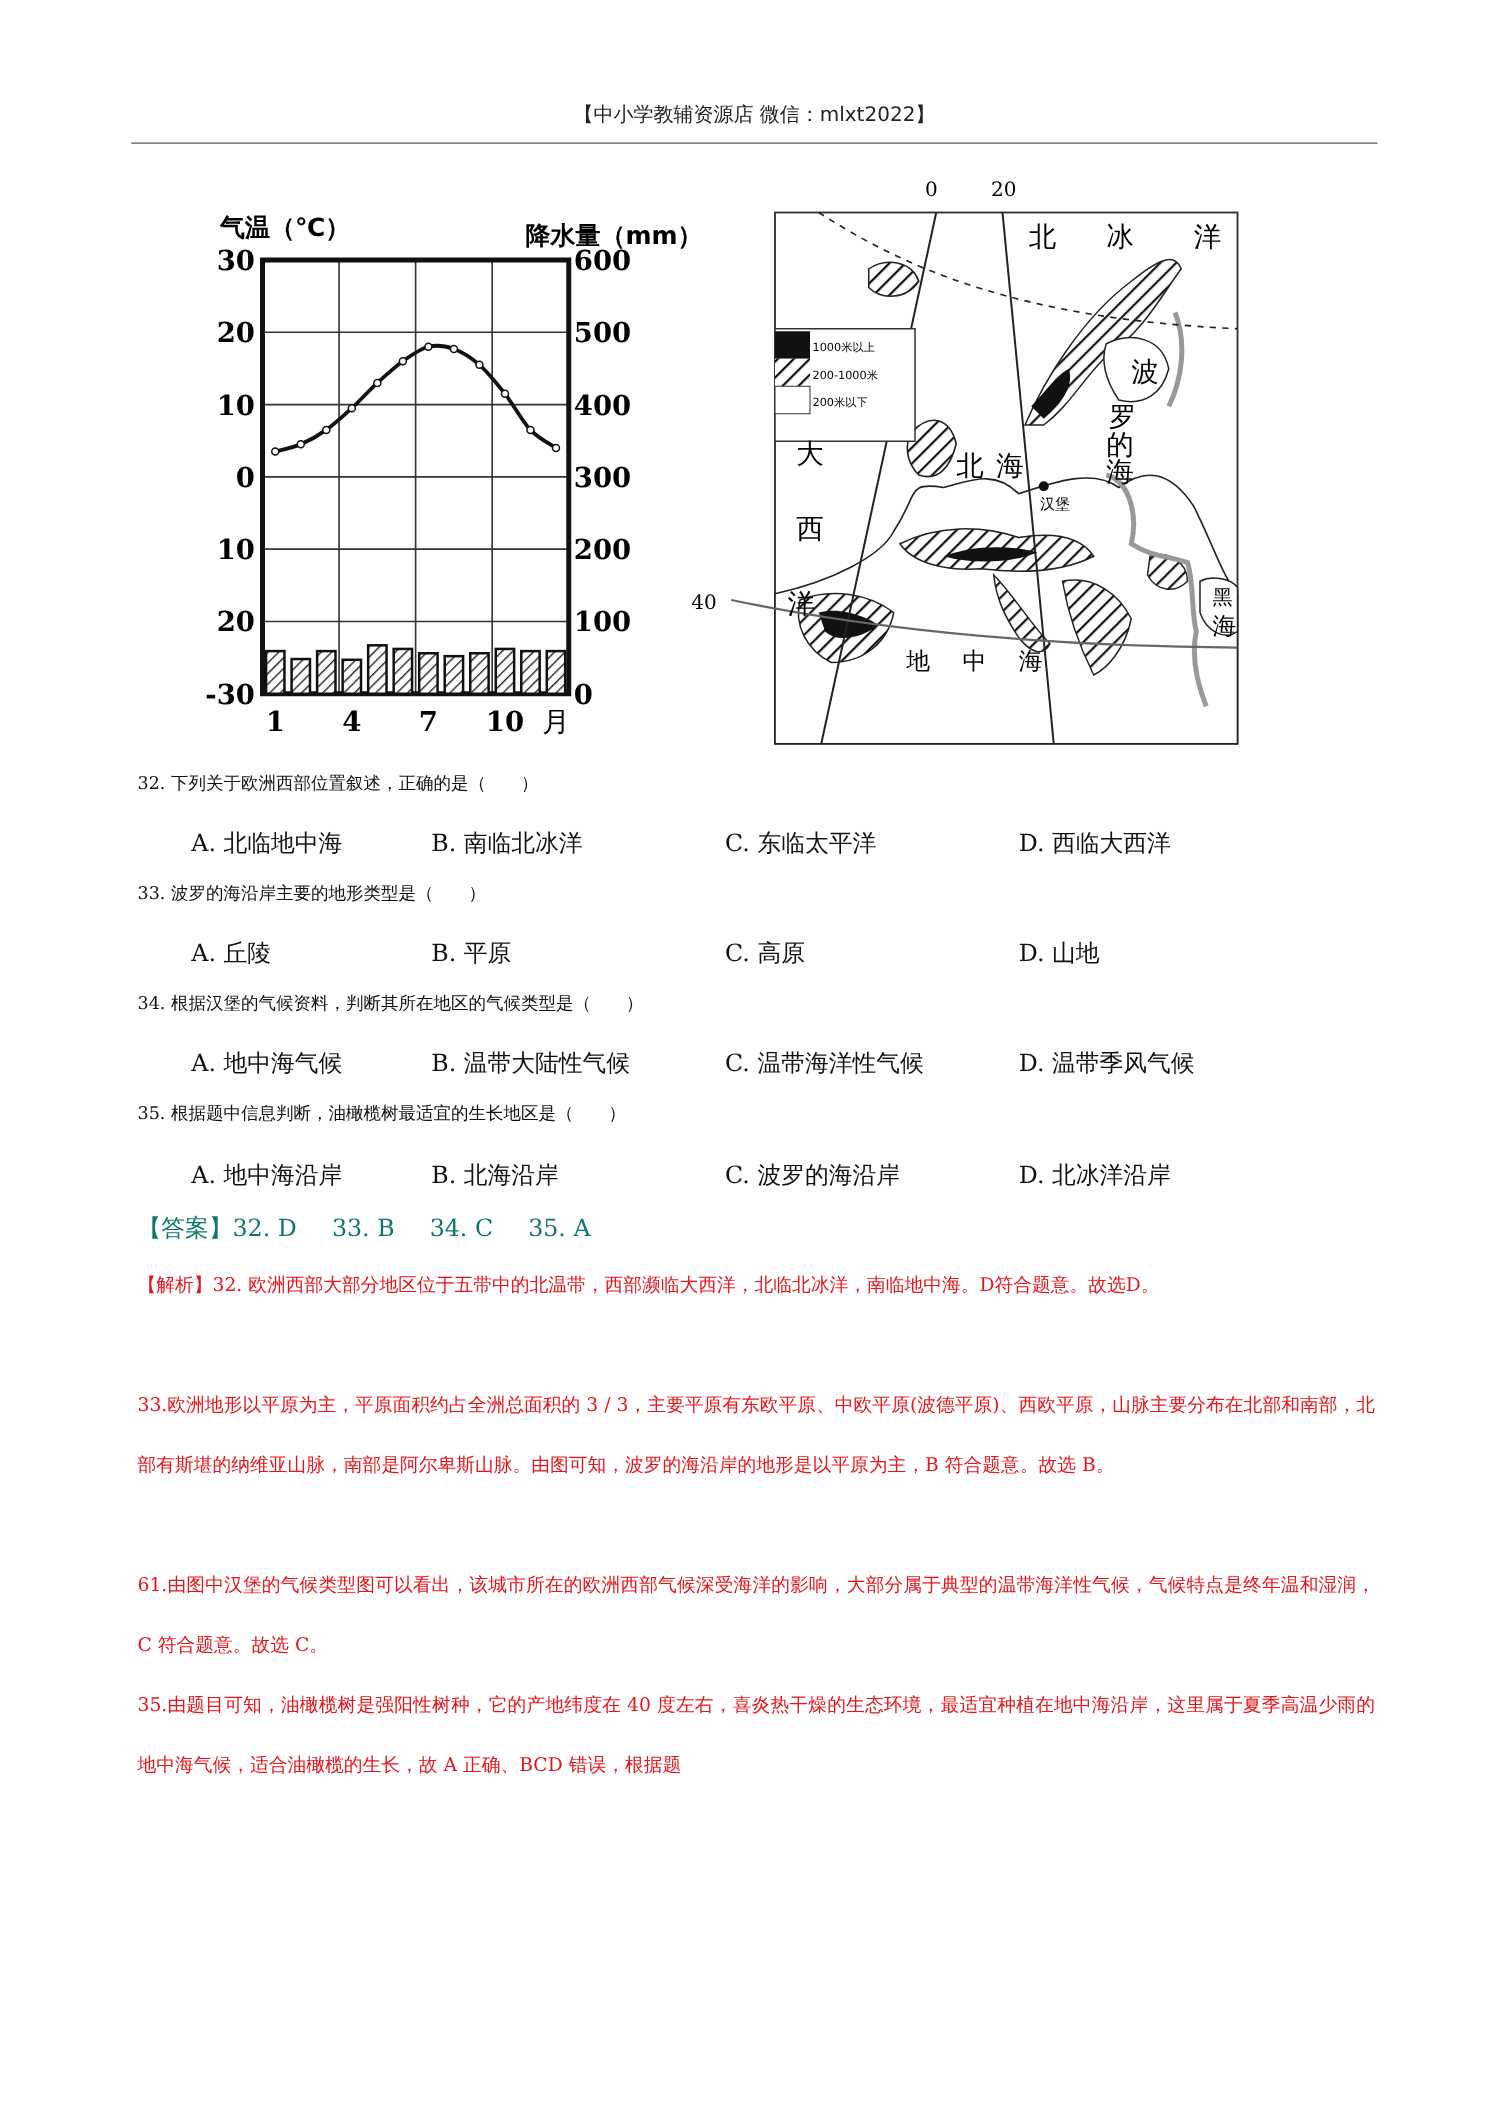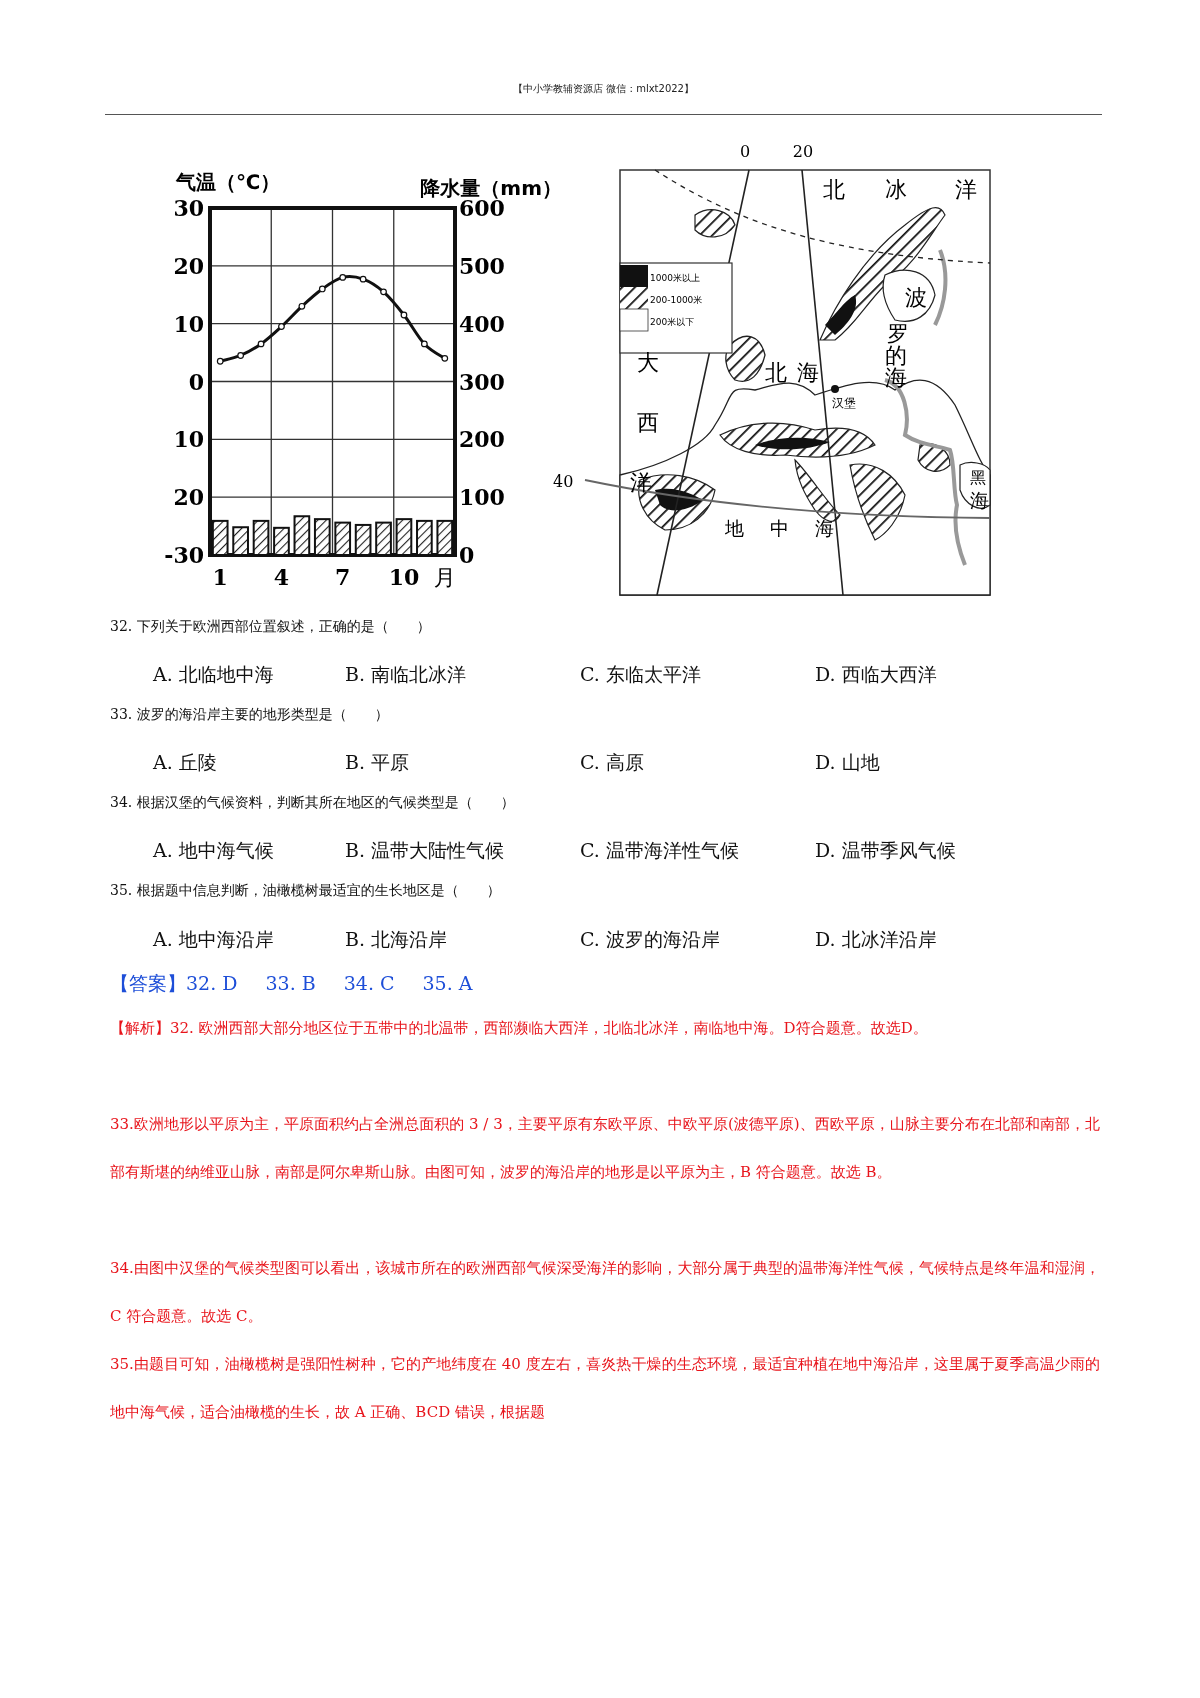"【中小学教辅资源店 微信：mlxt2022】" .page-header { font-size: 10px -> 16px }
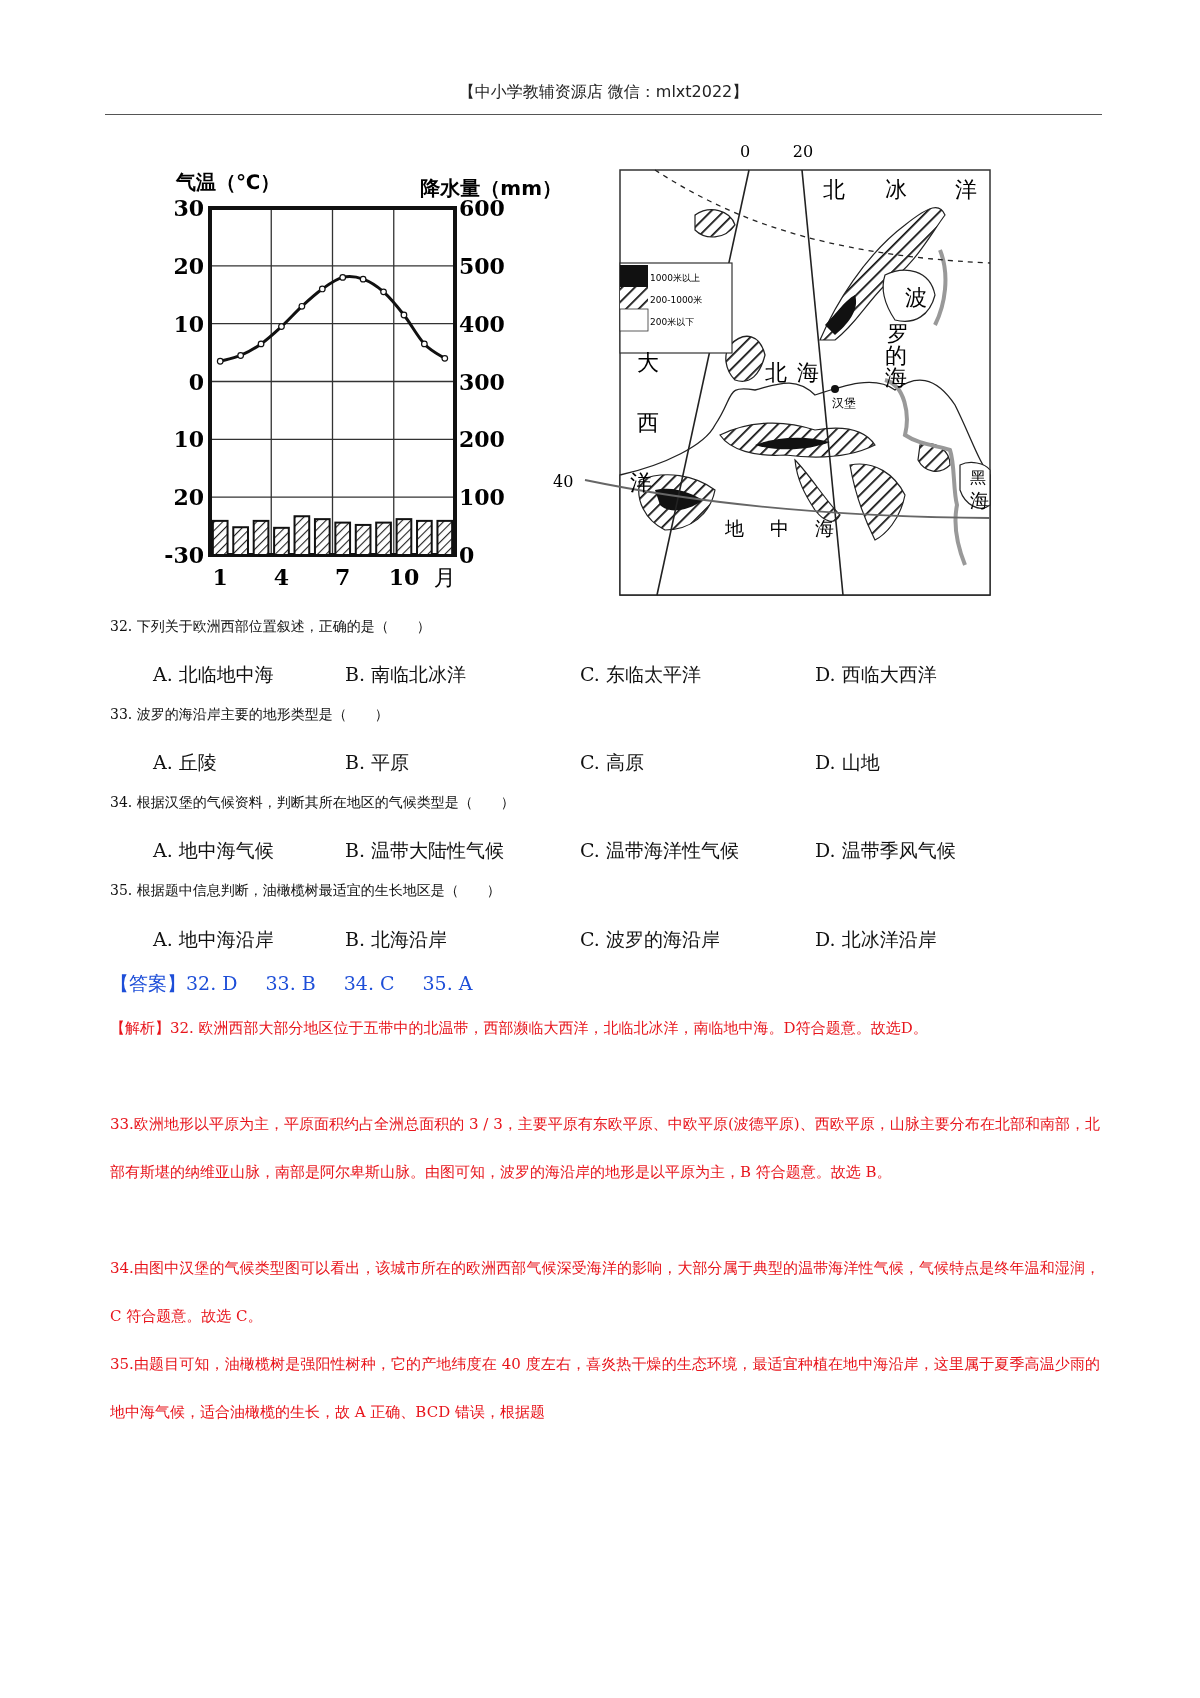"【答案】32. D 33. B 34." .red { color: #1d4ed8 -> #0f766e }
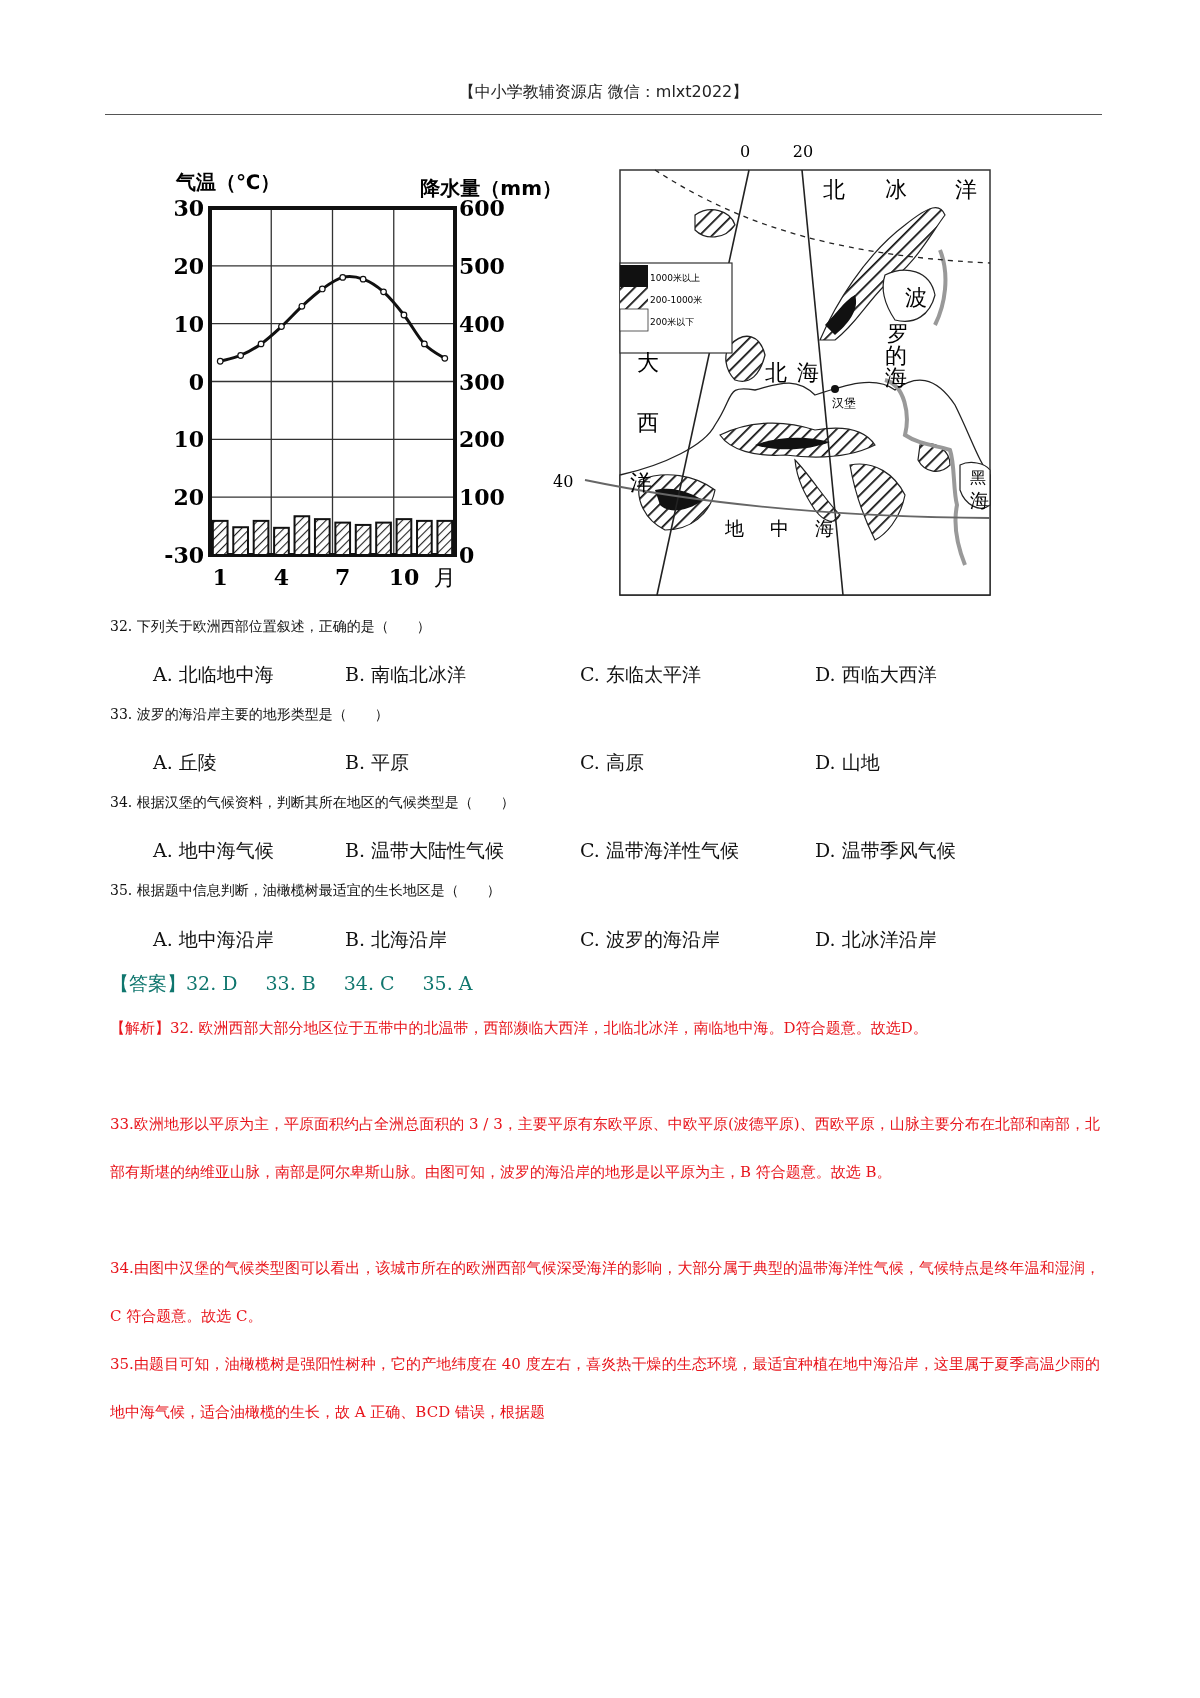"34.由图中汉堡的气候类型图可以看出，该城市所在的欧洲西部气候深受海洋的影响，大" div.para { text: 34 -> 61 }
